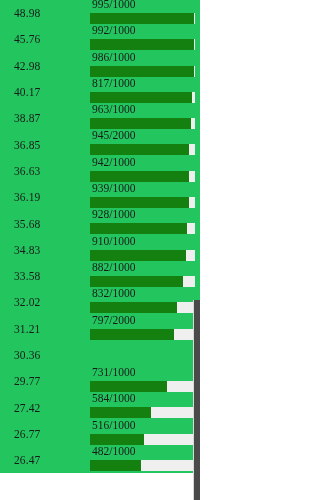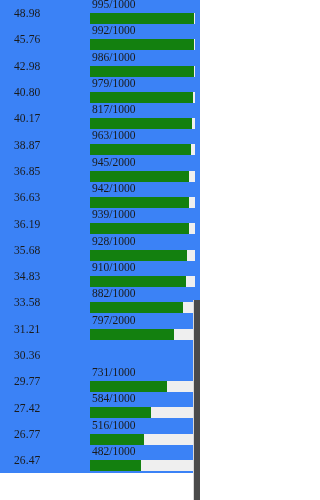"48.98" .row { background: #3b82f6 -> #22c55e }
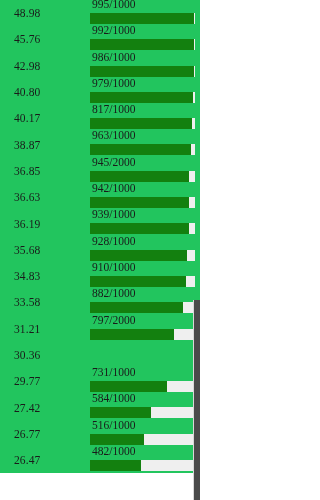"40.80" div.row { html: <div> <div>40.80</div> <div> <div>979/1000</div> <div> <div></div> </div> </div> </div> -> none }
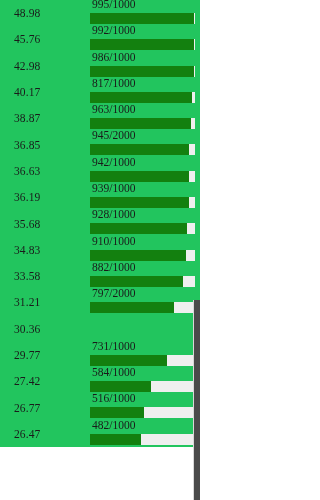"32.02" div.row { html: none -> <div> <div>32.02</div> <div> <div>832/1000</div> <div> <div></div> </div> </div> </div> }
